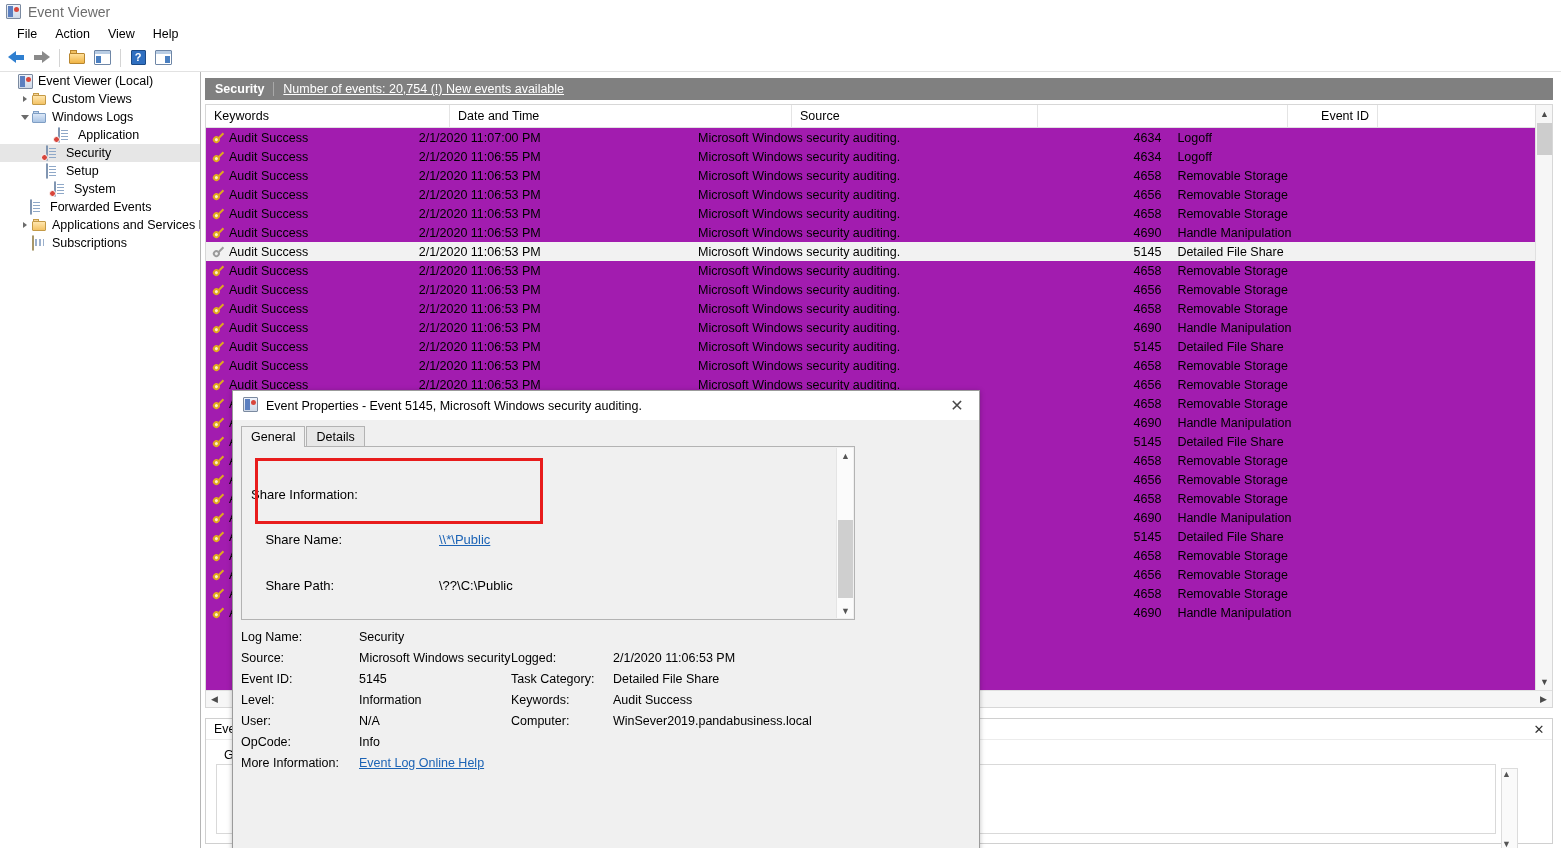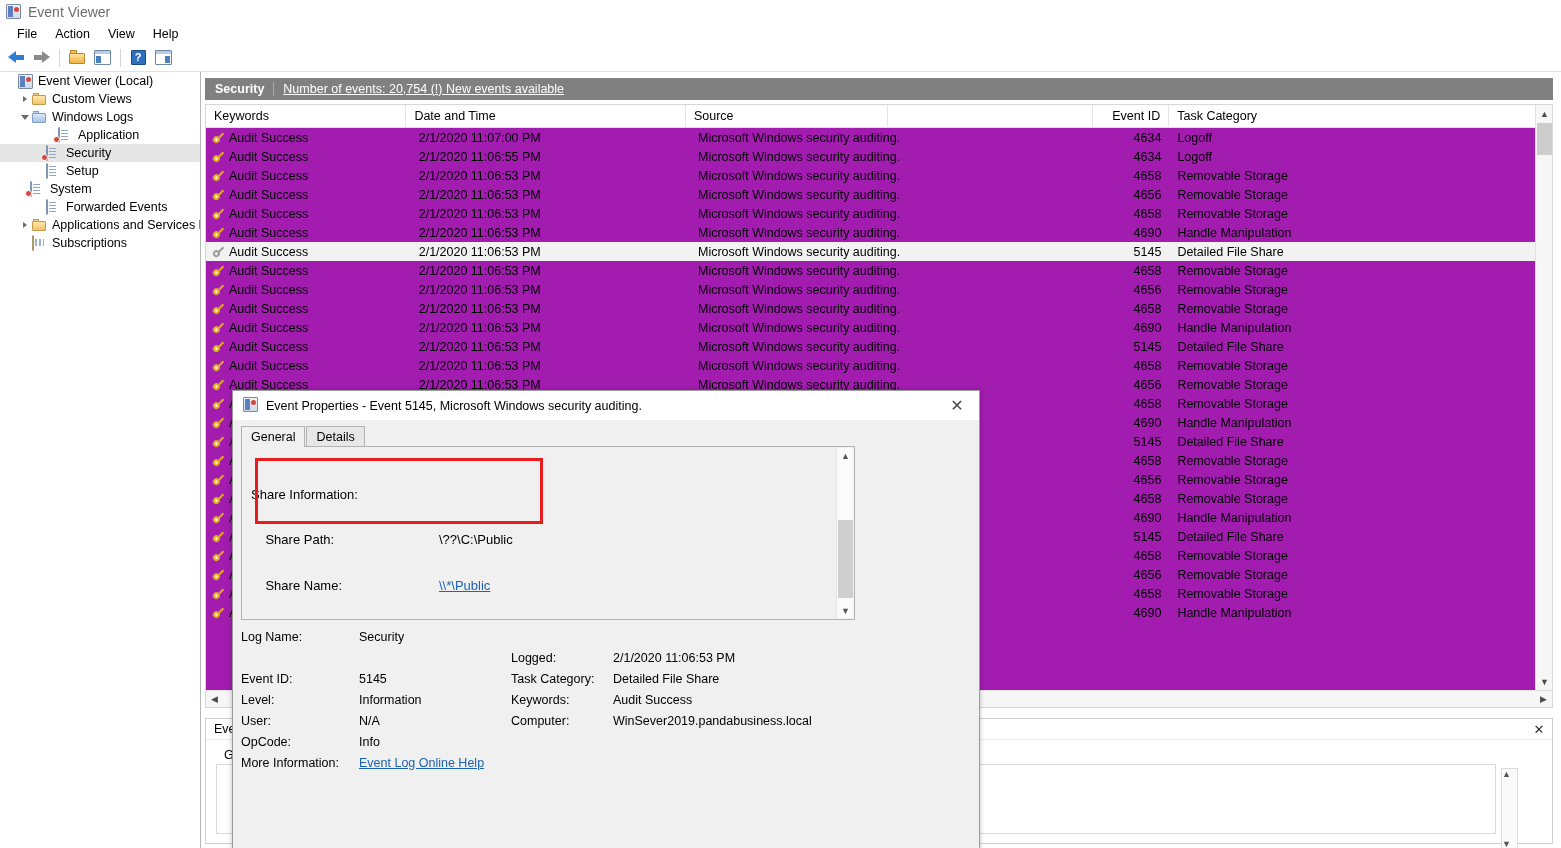"Task Category" div.ch { html: <div>Task Category</div> -> none }
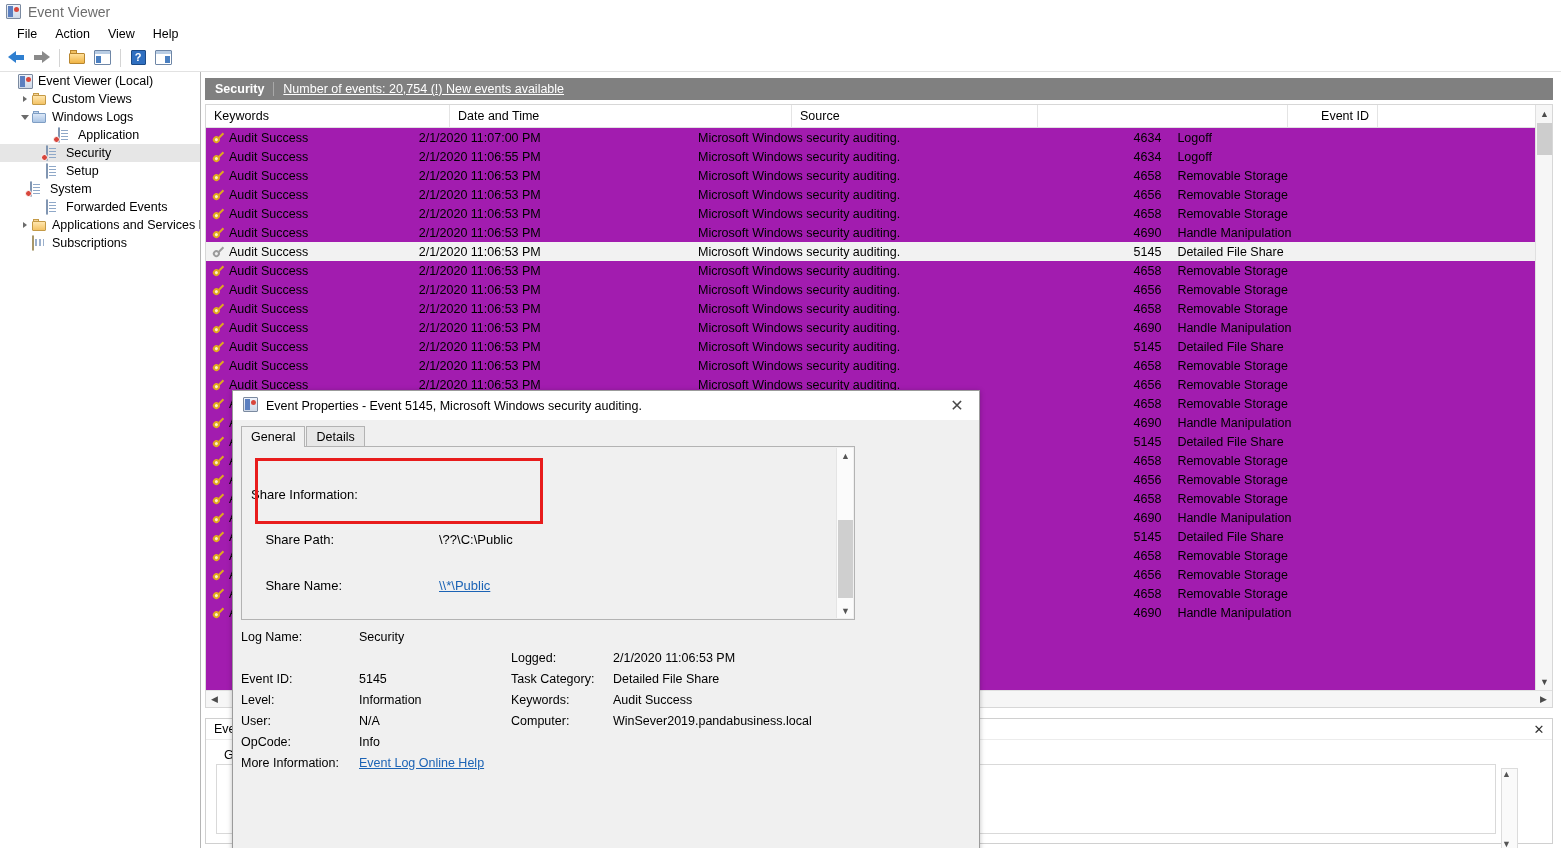"System" div.tnode { padding-left: 16px -> 40px }
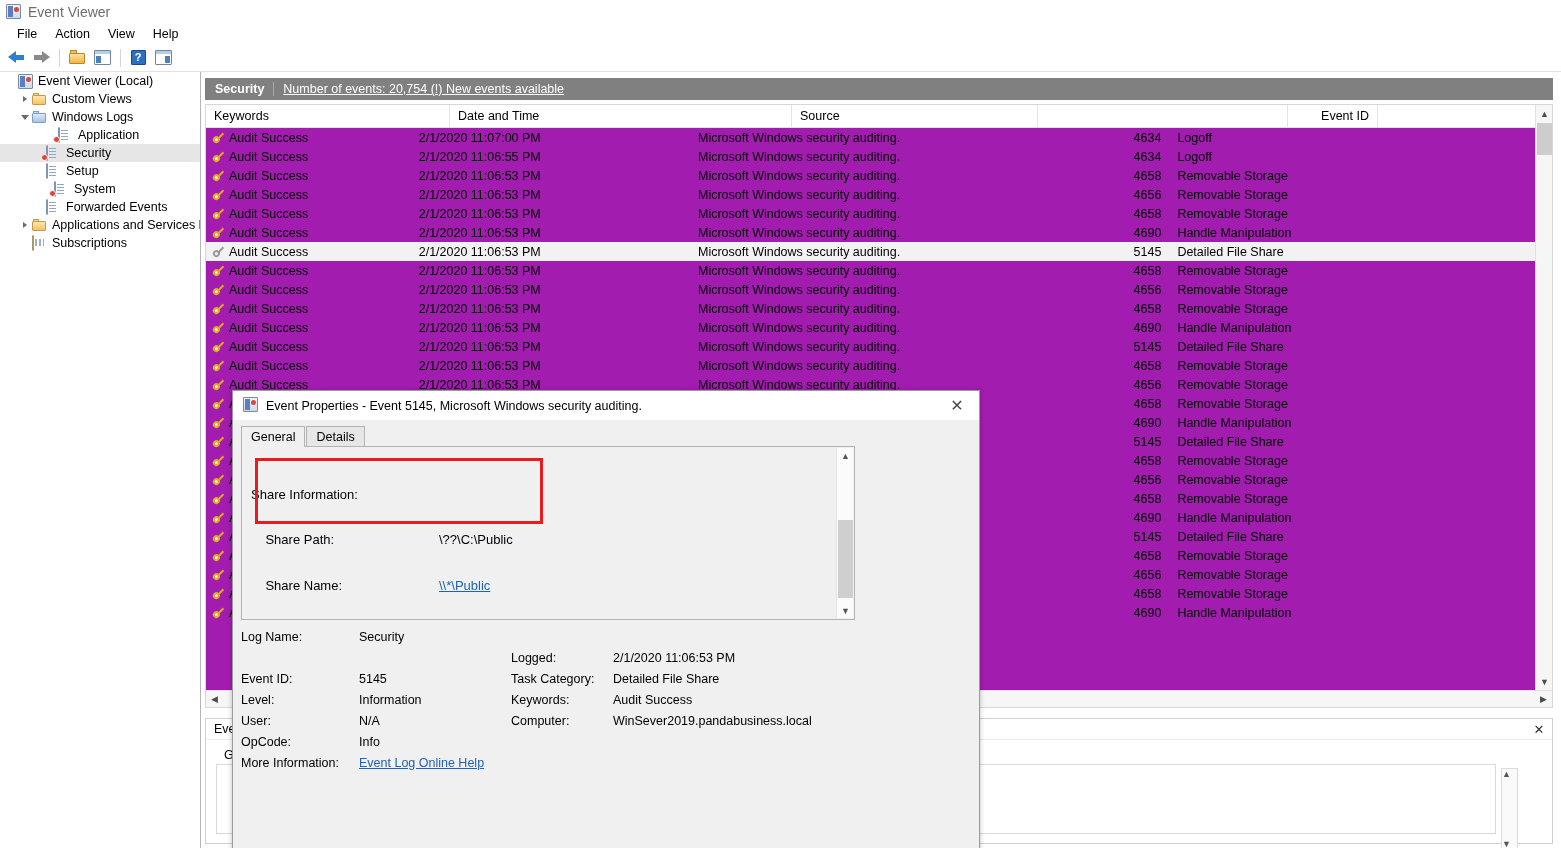"Forwarded Events" div.tnode { padding-left: 32px -> 16px }
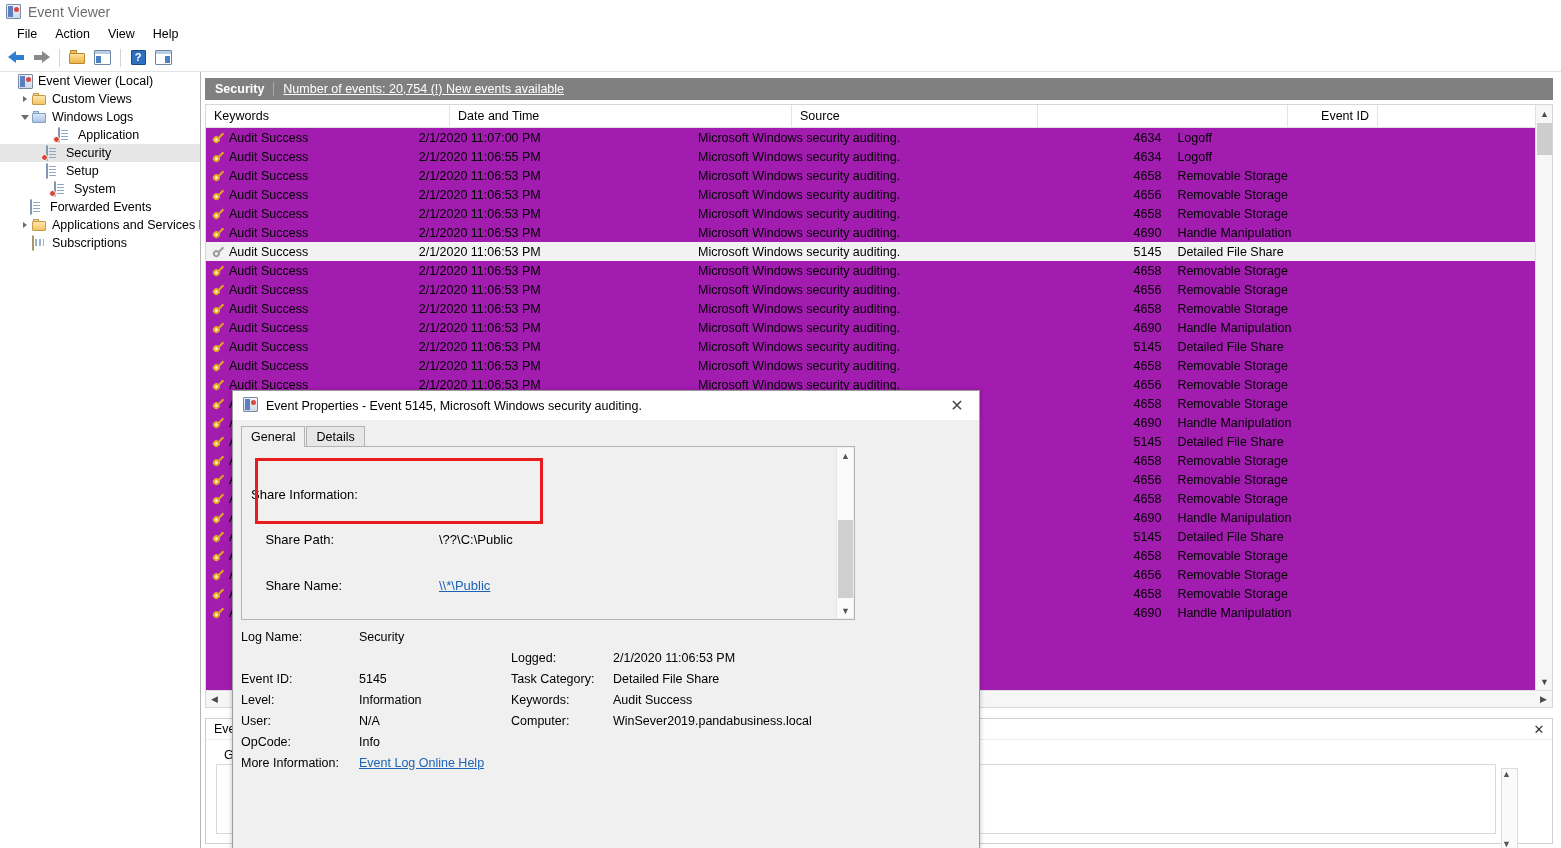"Share Path:" div.dl-row { order: before "Share Name:" -> after "Share Name:" }
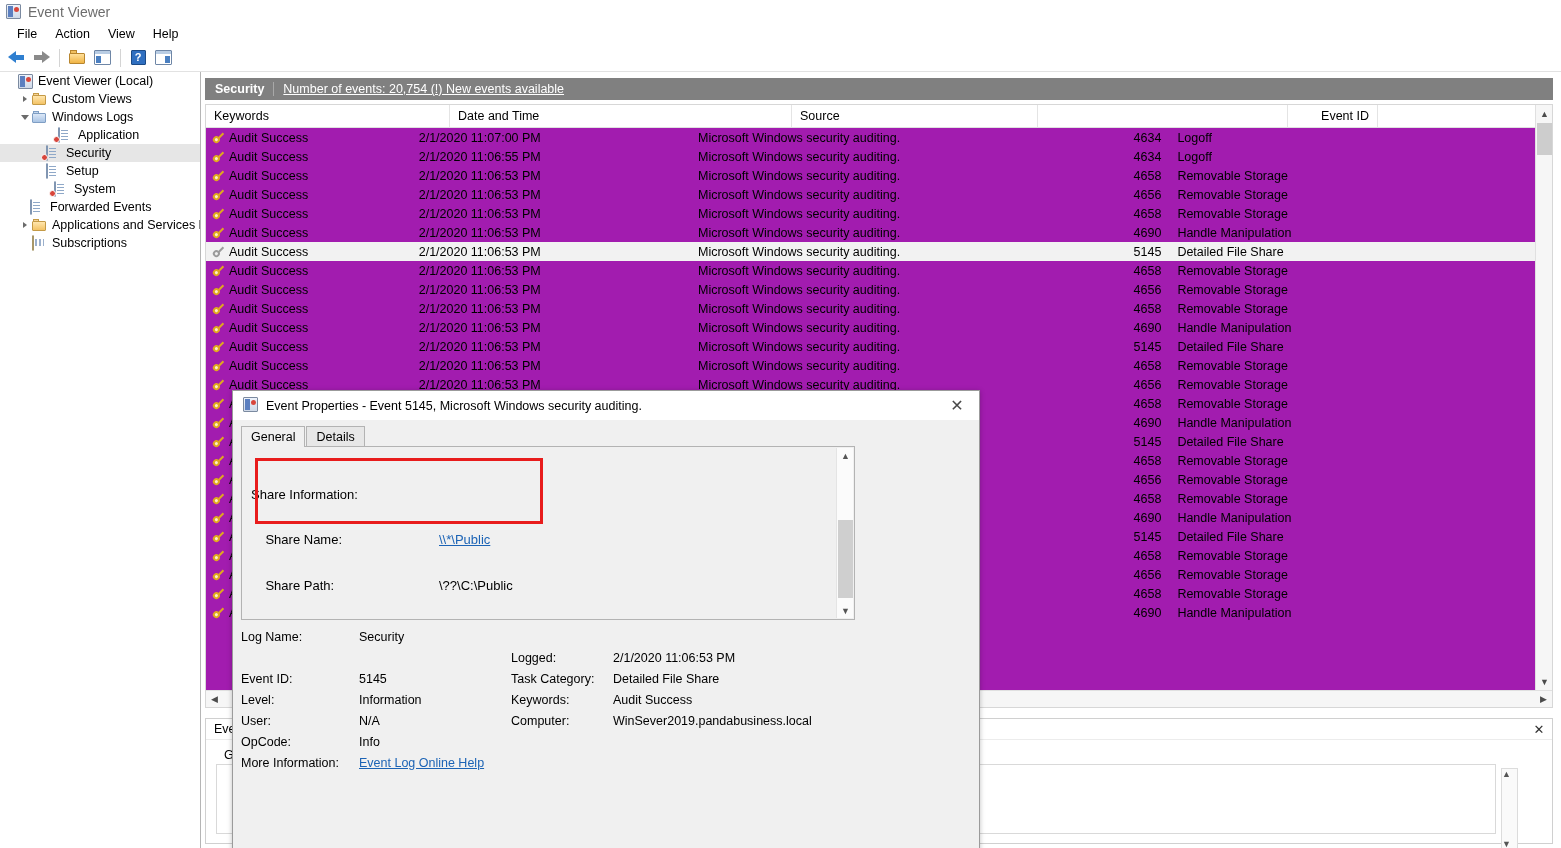"Source:" div.frow { html: none -> <div> <span>Source:</span> <span>Microsoft Windows security</span> </div> }
